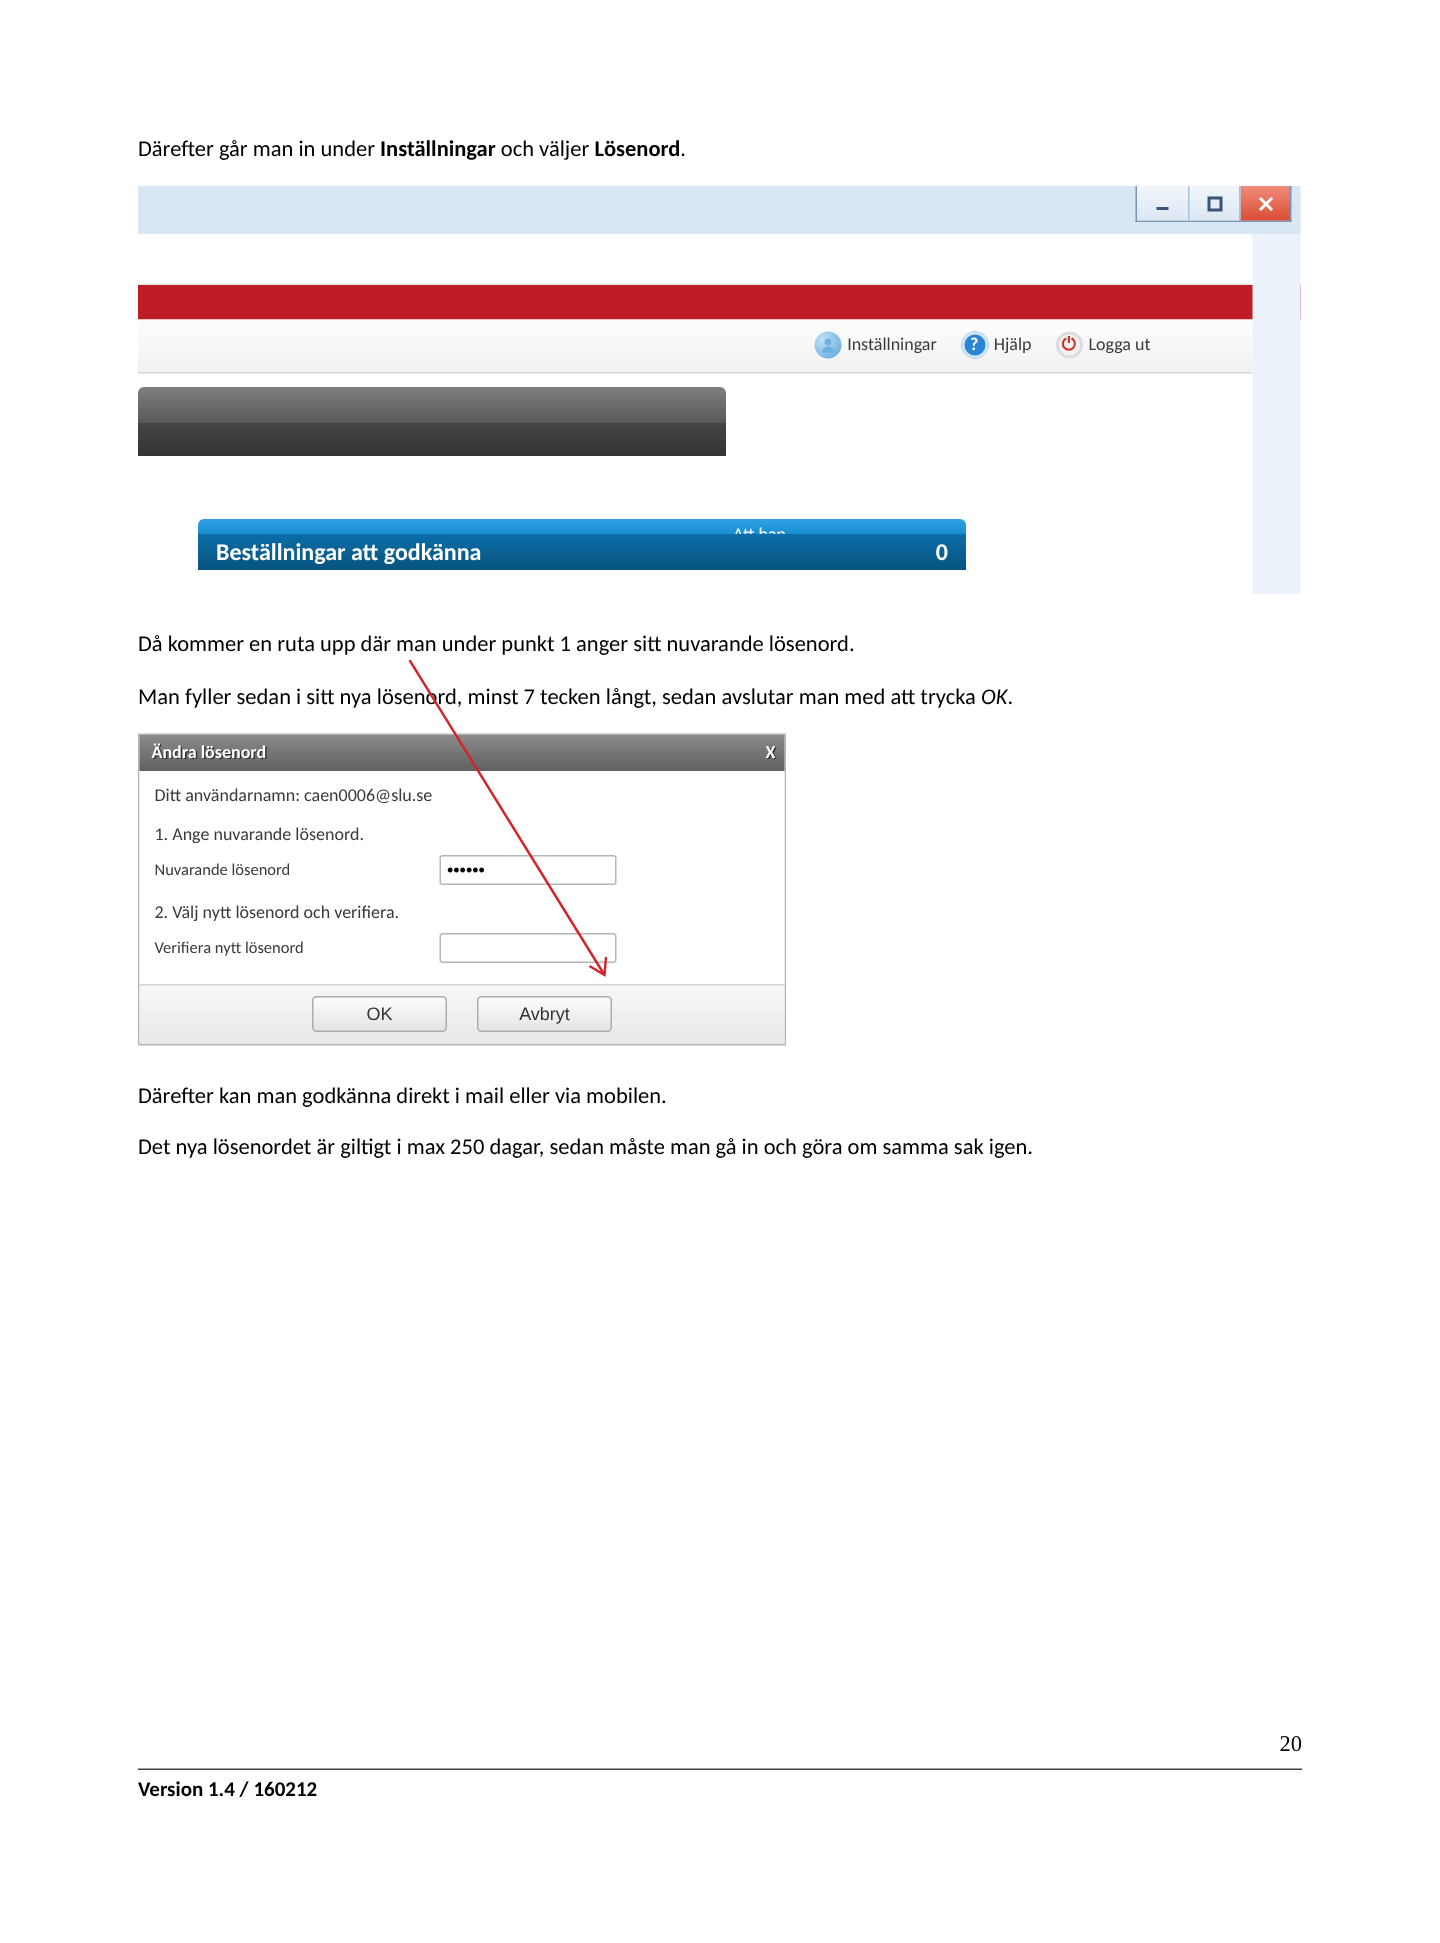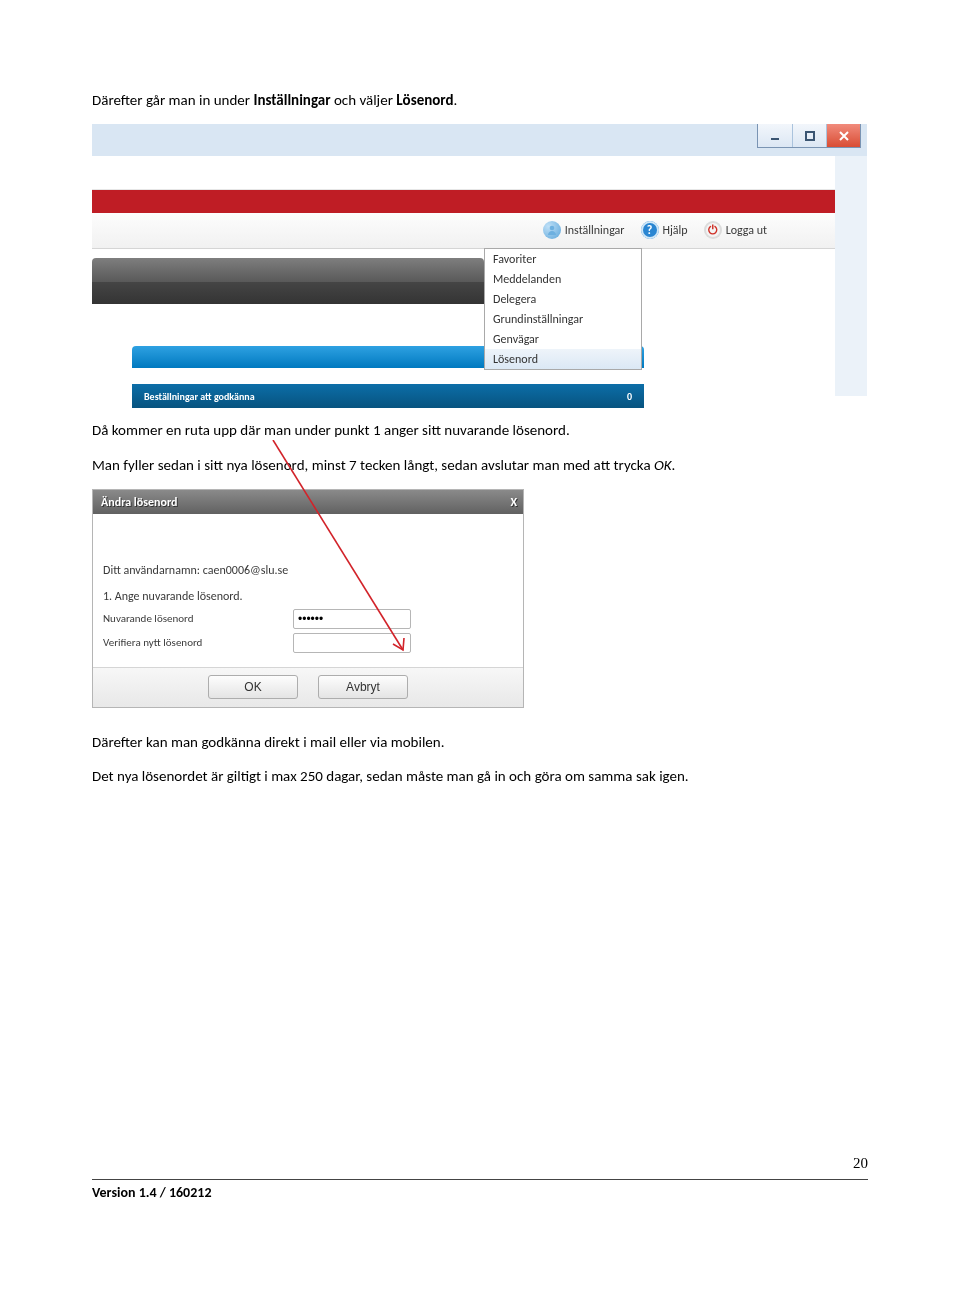"Favoriter" div.dropdown { html: <div> <div>Favoriter</div> <div>Meddelanden</div> <div>Delegera</div> <div>Grundinställningar</div> <div>Genvägar</div> <div>Lösenord</div> </div> -> none }
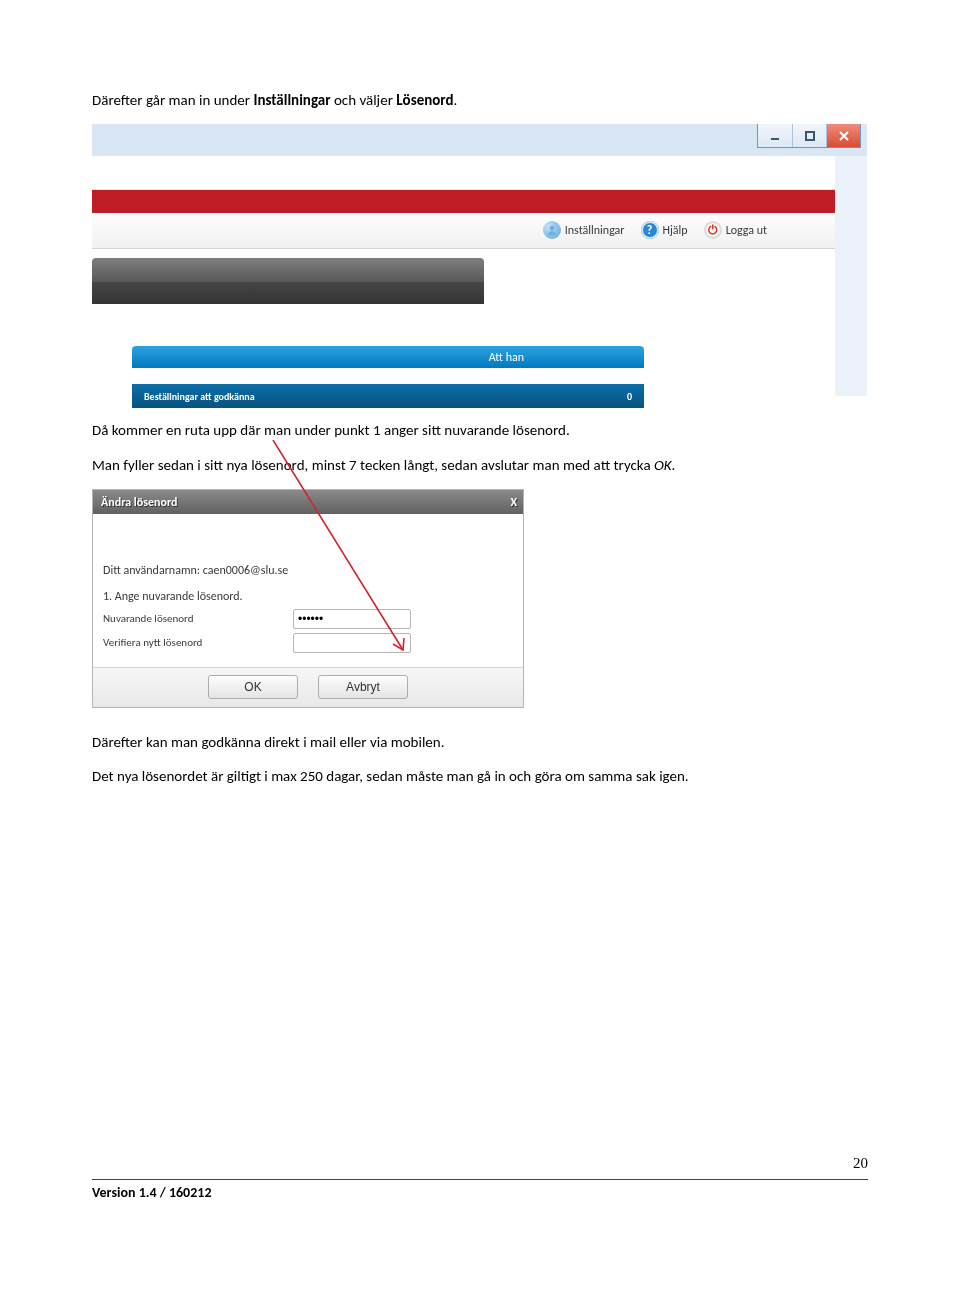"Beställningar att godkänna" .bluebar2 { font-size: 10px -> 16px; top: 260px -> 232px }
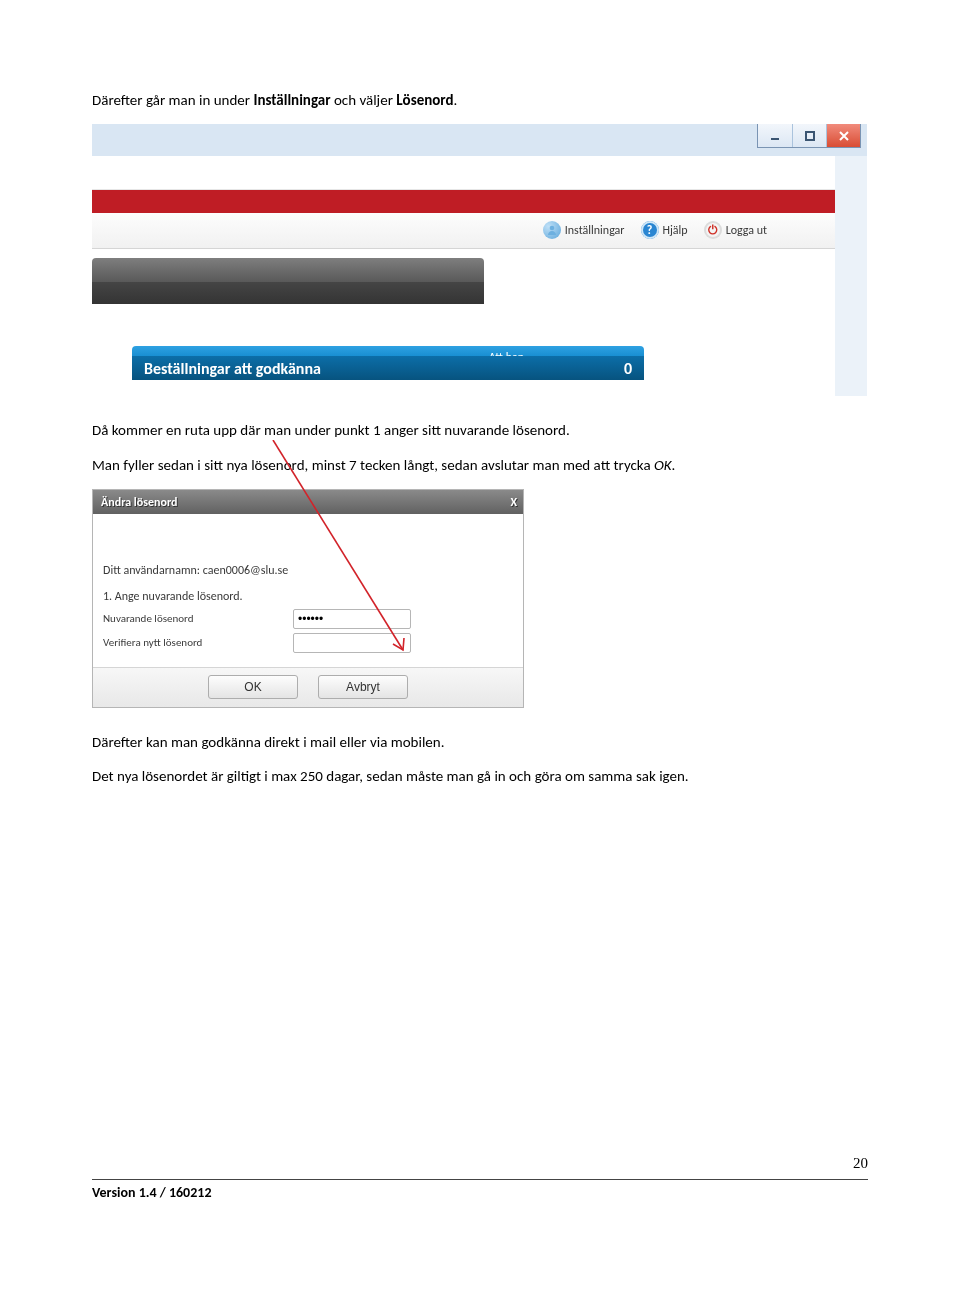"Ditt användarnamn: caen0006@slu.se" .shot2 .dlg-body { margin-top: 39px -> none }
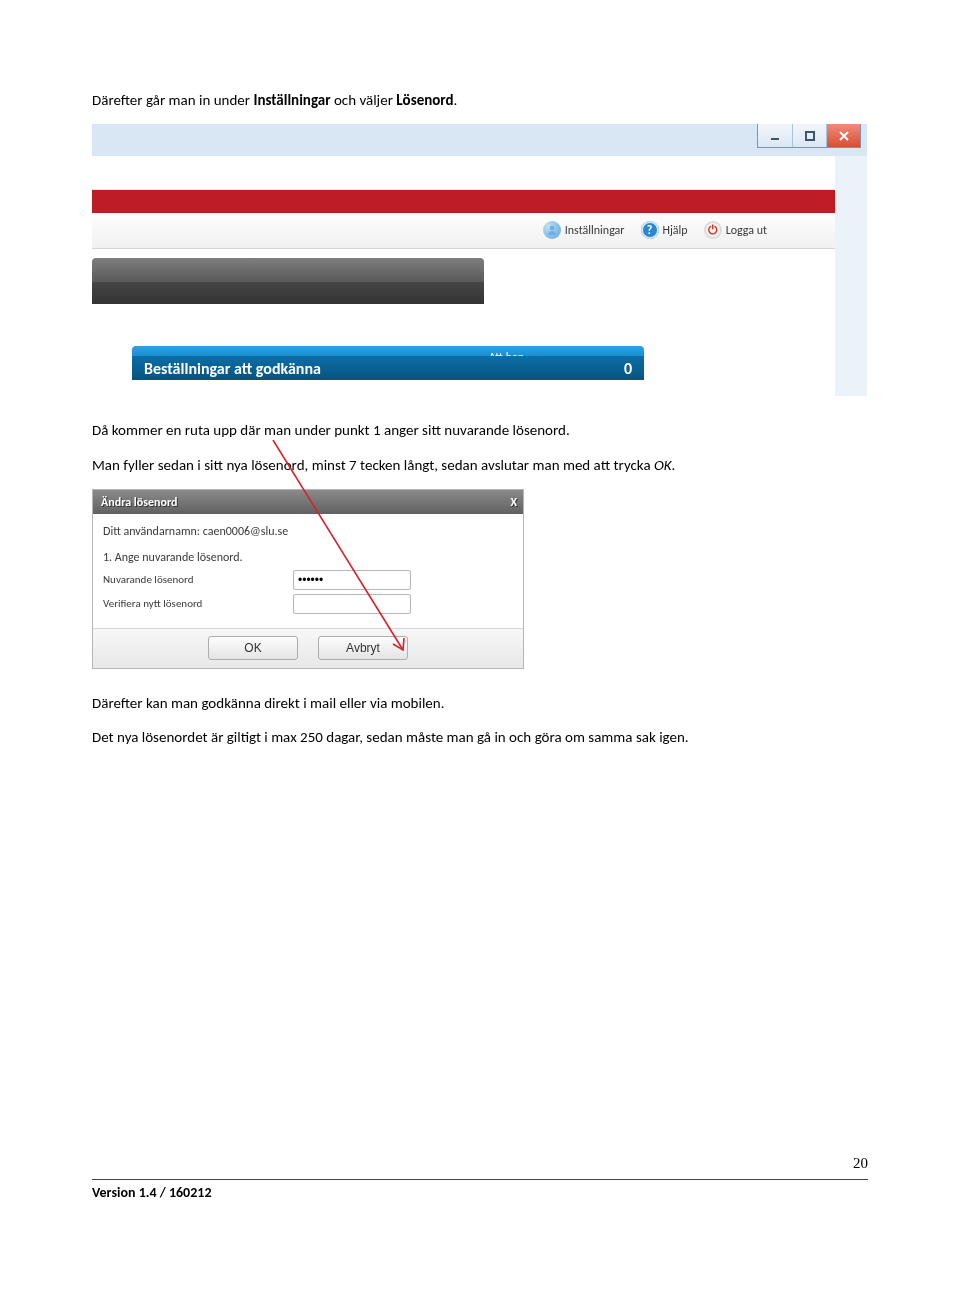"2. Välj nytt lösenord och" div.dlg-sect { html: none -> <div>2. Välj nytt lösenord och verifiera.</div> }
